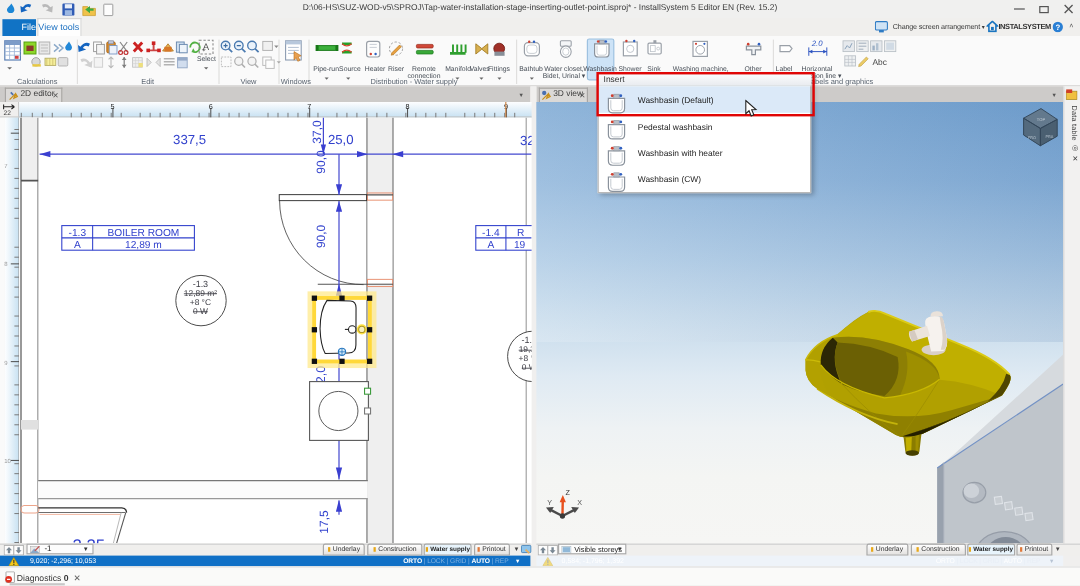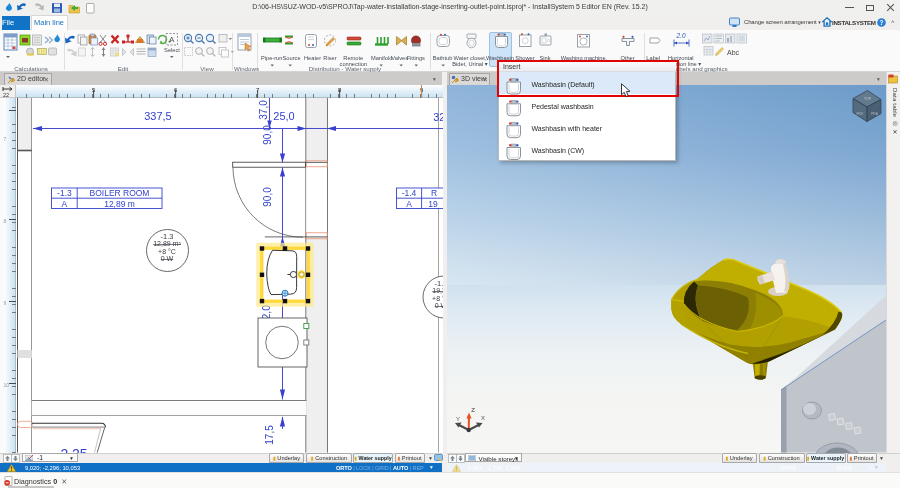"File" div.abs { text-align: left -> right }
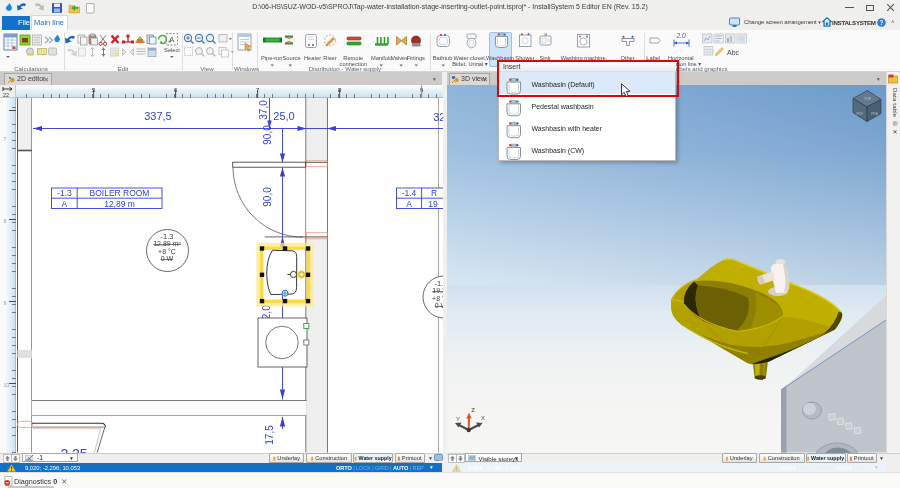"Main line" div.abs { text: Main line -> View tools }
